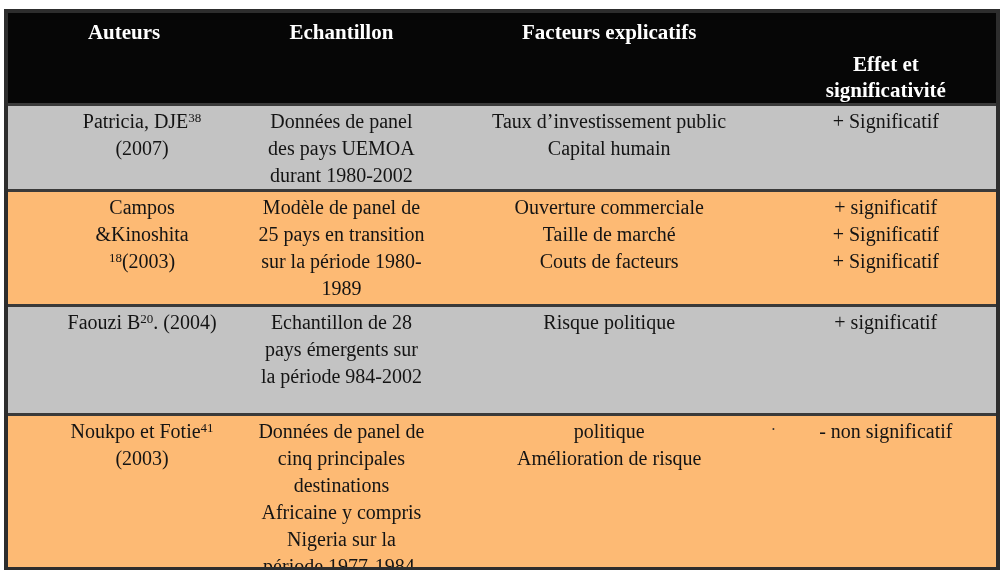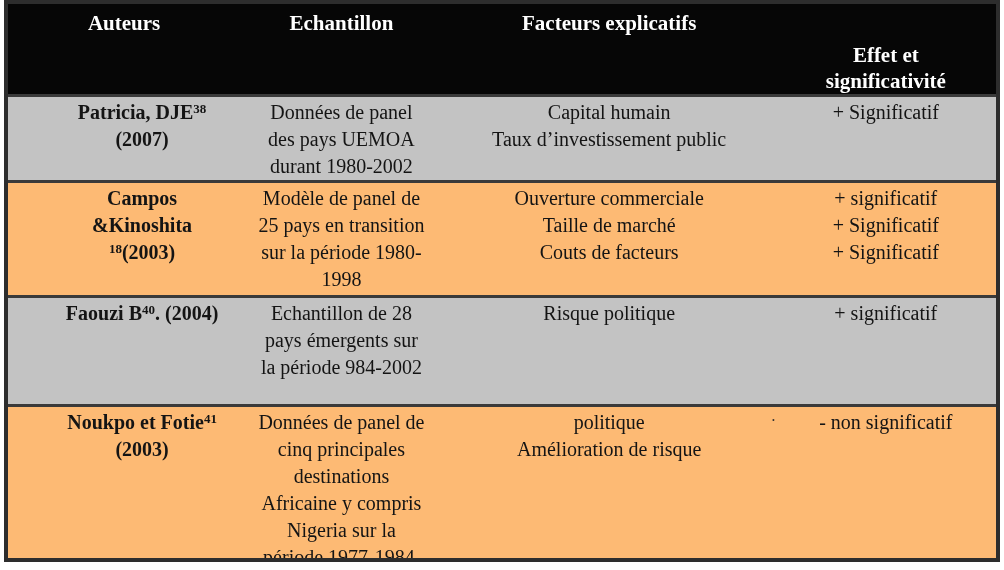"Auteurs" .page { padding: 0 4px -> 9px 4px }
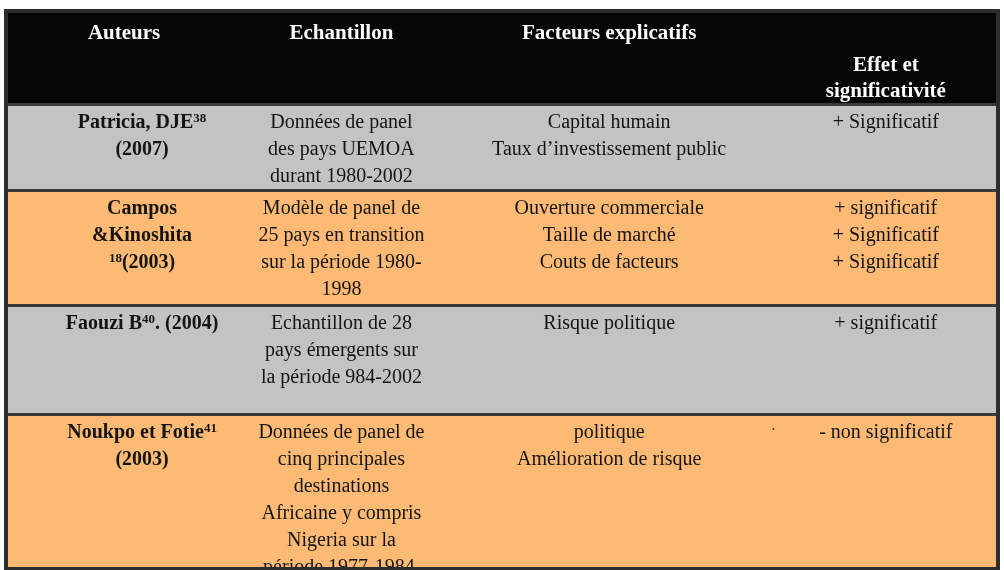"Patricia, DJE38" .td.author { font-weight: bold -> normal }
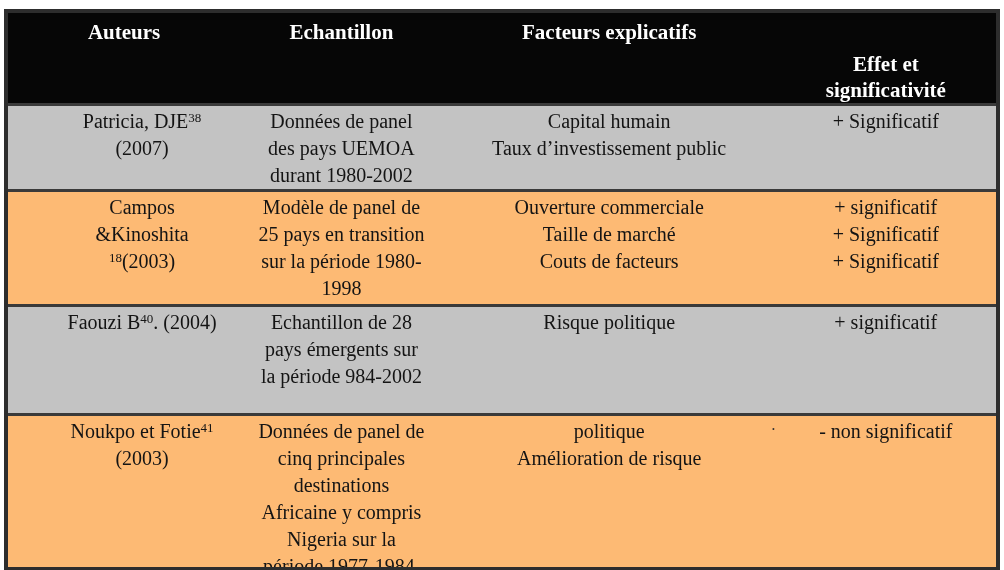"Capital humain" div.line { order: before "Taux d’investissement public" -> after "Taux d’investissement public" }
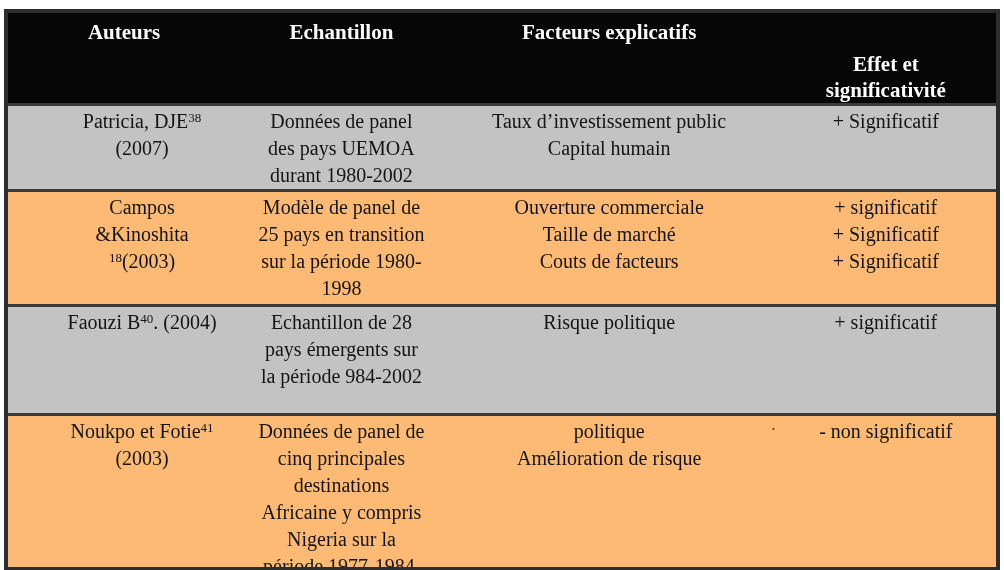"1998" div.line { text: 1998 -> 1989 }
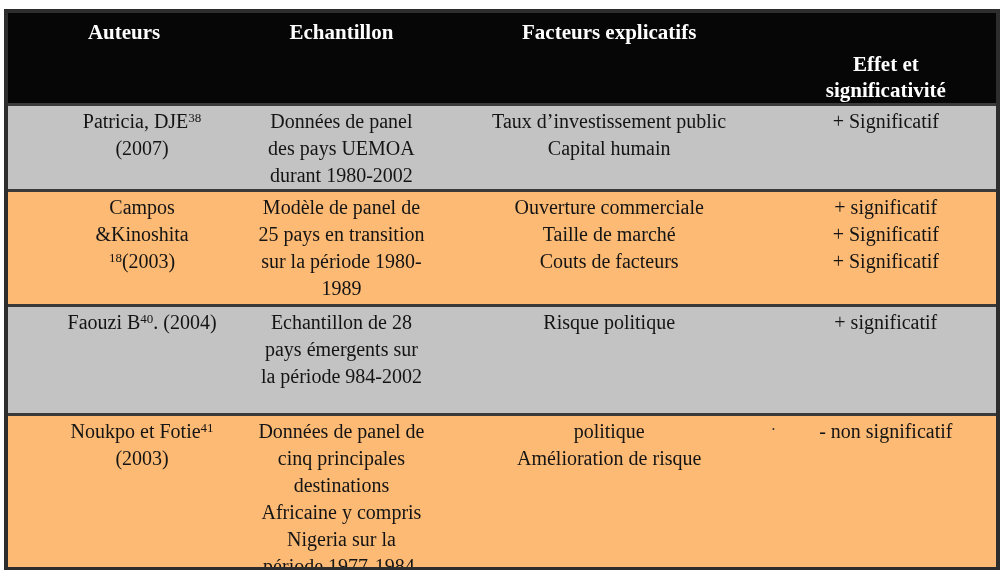"40" sup { text: 40 -> 20 }
